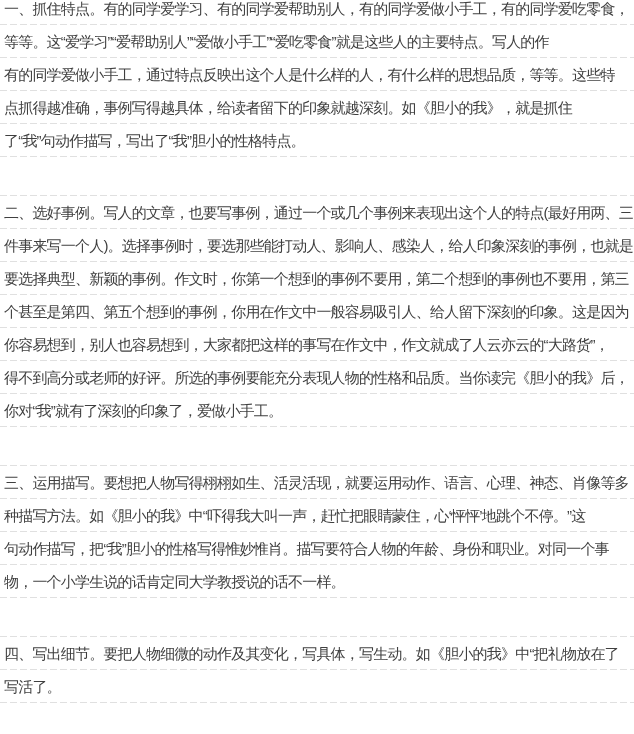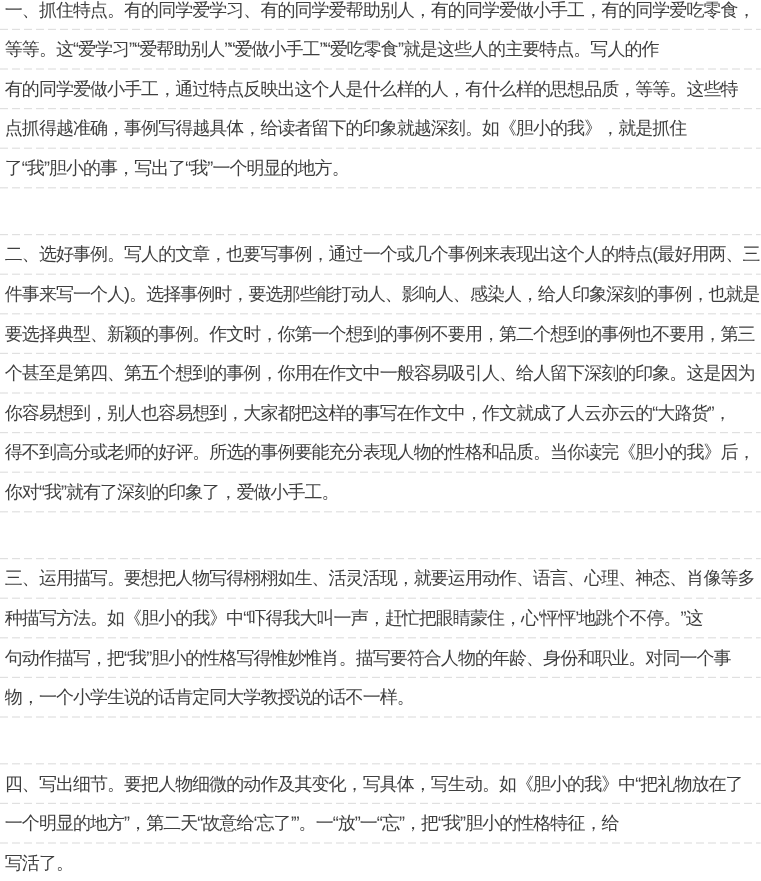"了“我”胆小的事，写出了“我”一个明显的地方。" div.row { text: 胆小的事，写出了“我”一个明显的地方 -> 句动作描写，写出了“我”胆小的性格特点 }
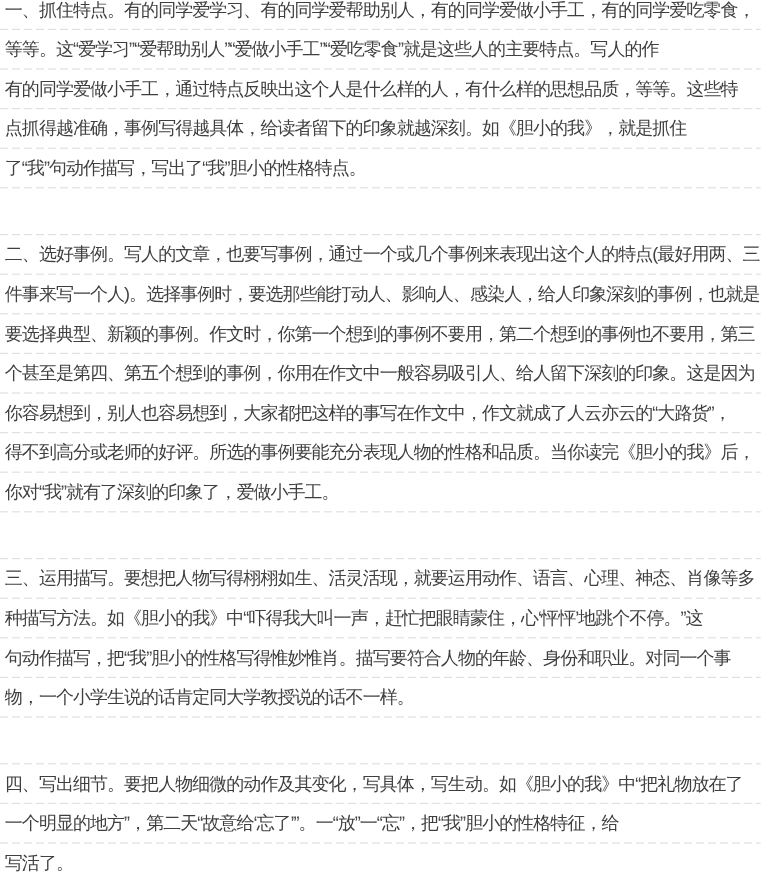"一个明显的地方”，第二天“故意给‘忘了’”。一“放”一“忘”，把“我”胆小的性格" div.row { html: <div>一个明显的地方”，第二天“故意给‘忘了’”。一“放”一“忘”，把“我”胆小的性格特征，给</div> -> none }
